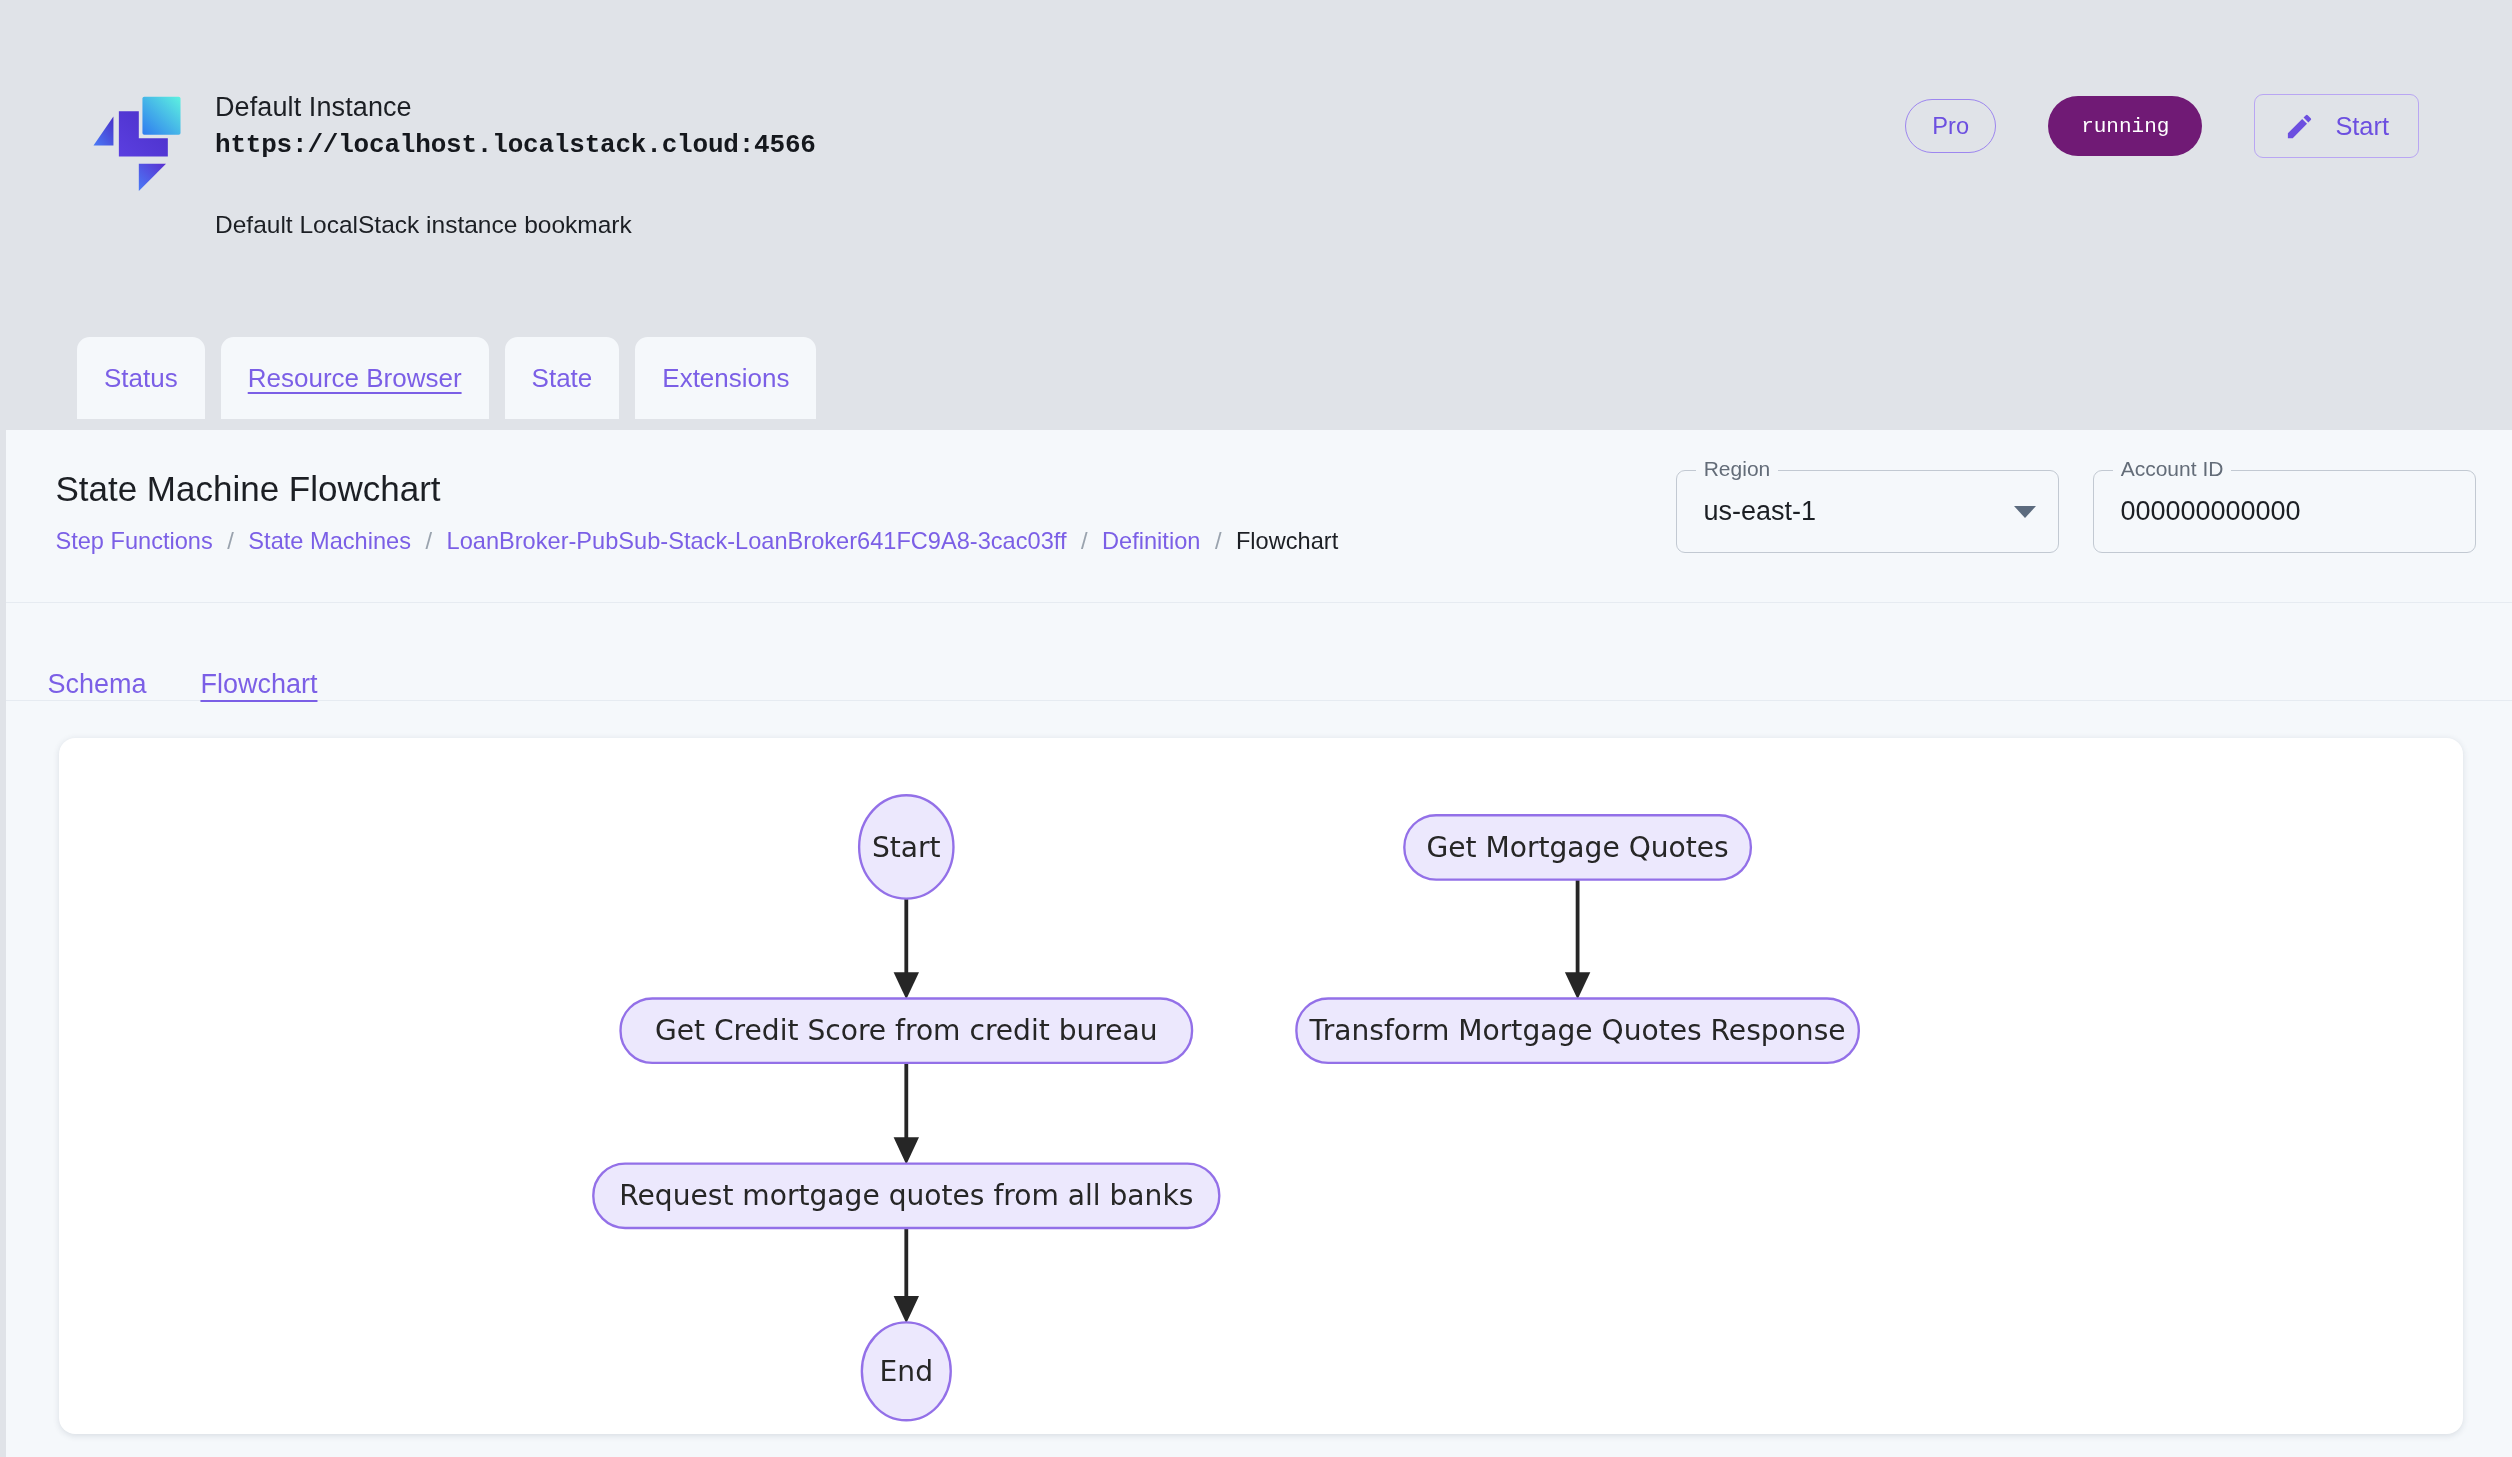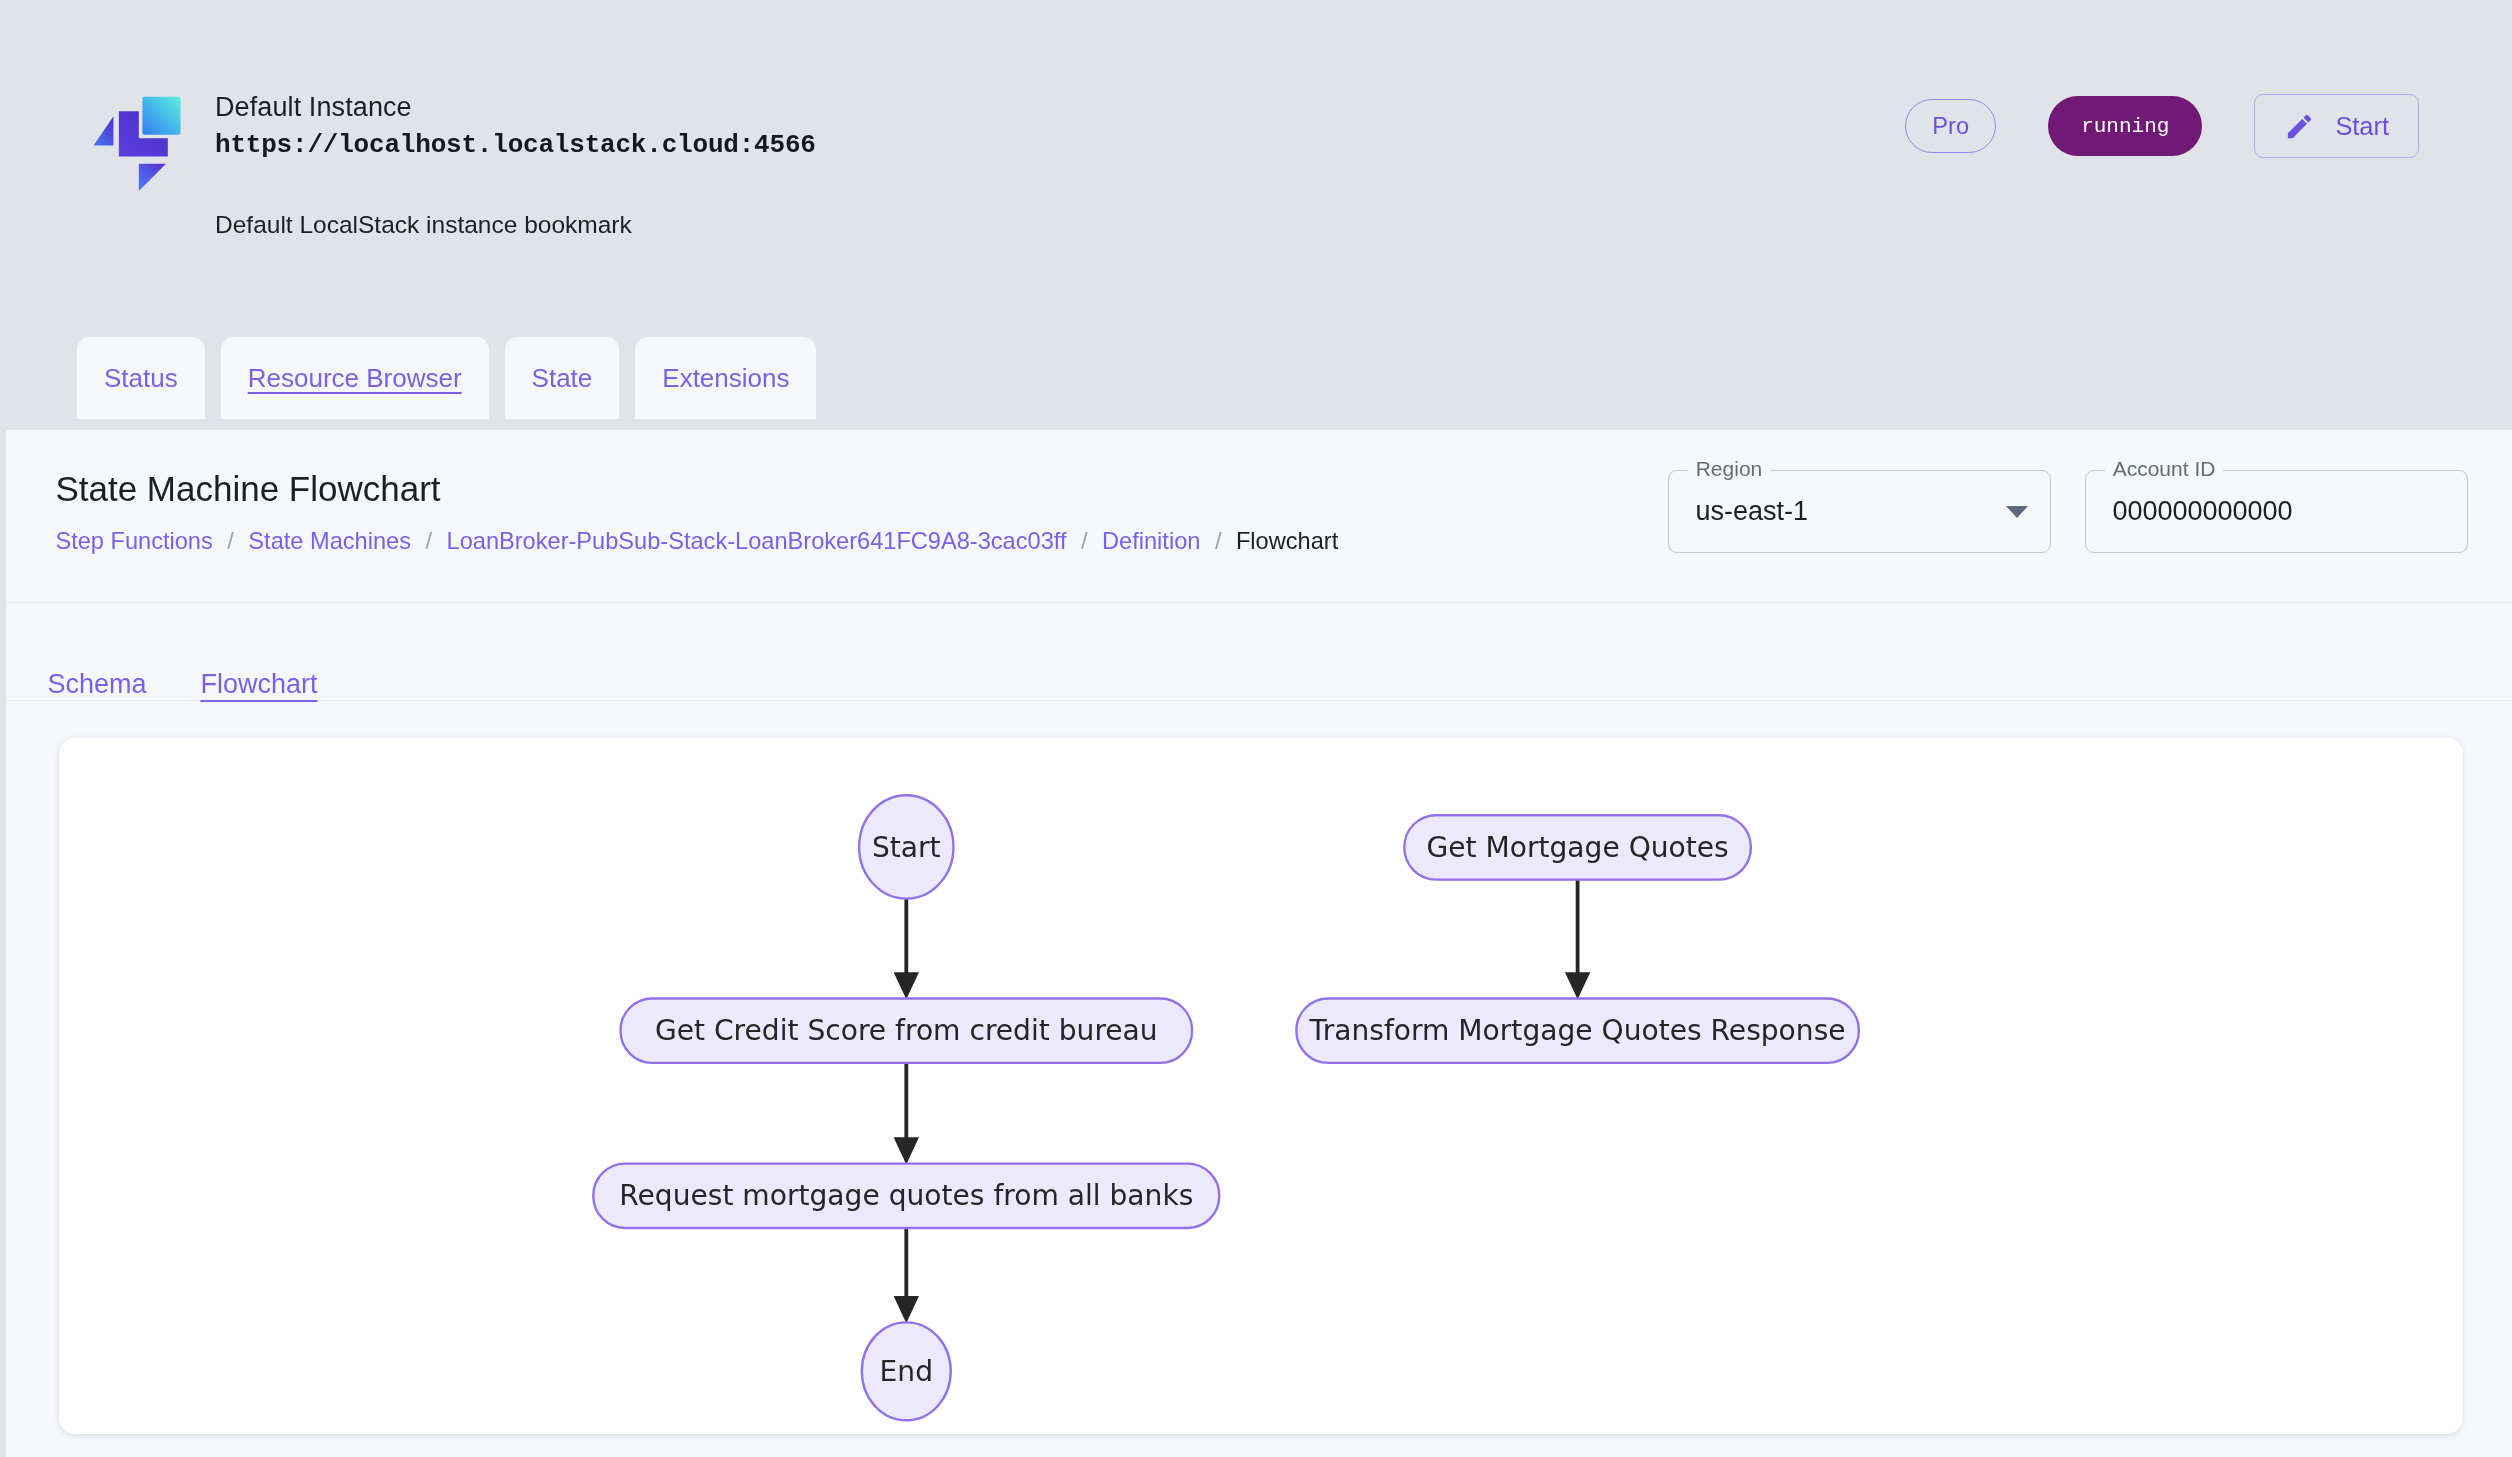"Region" .field-group { right: 44px -> 36px }
